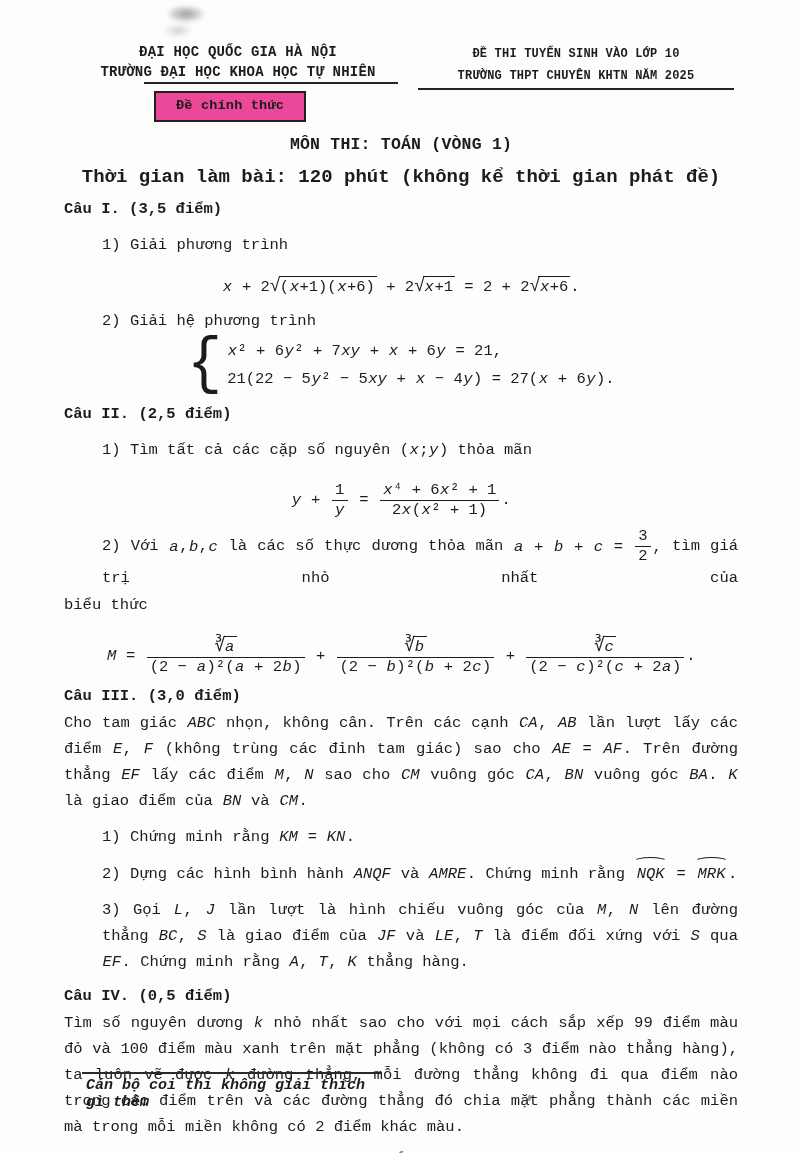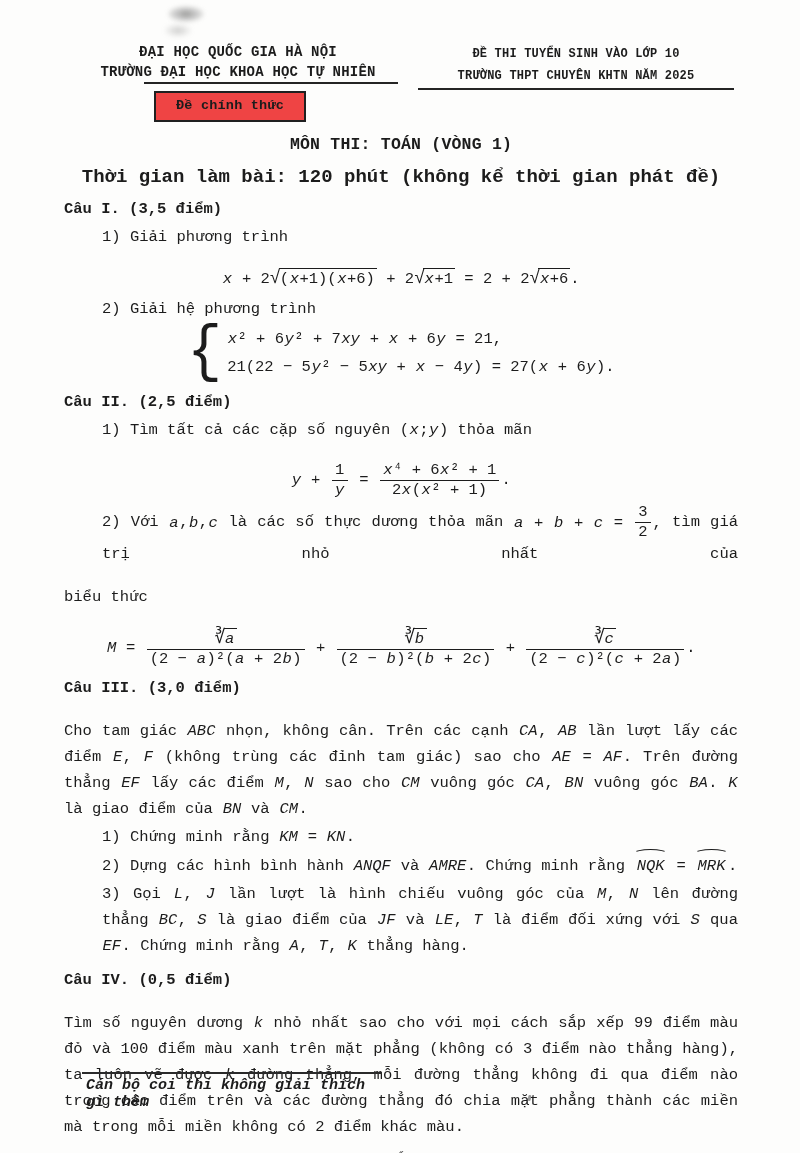"Đề chính thức" .stamp { background: #ef4444 -> #ec4899 }
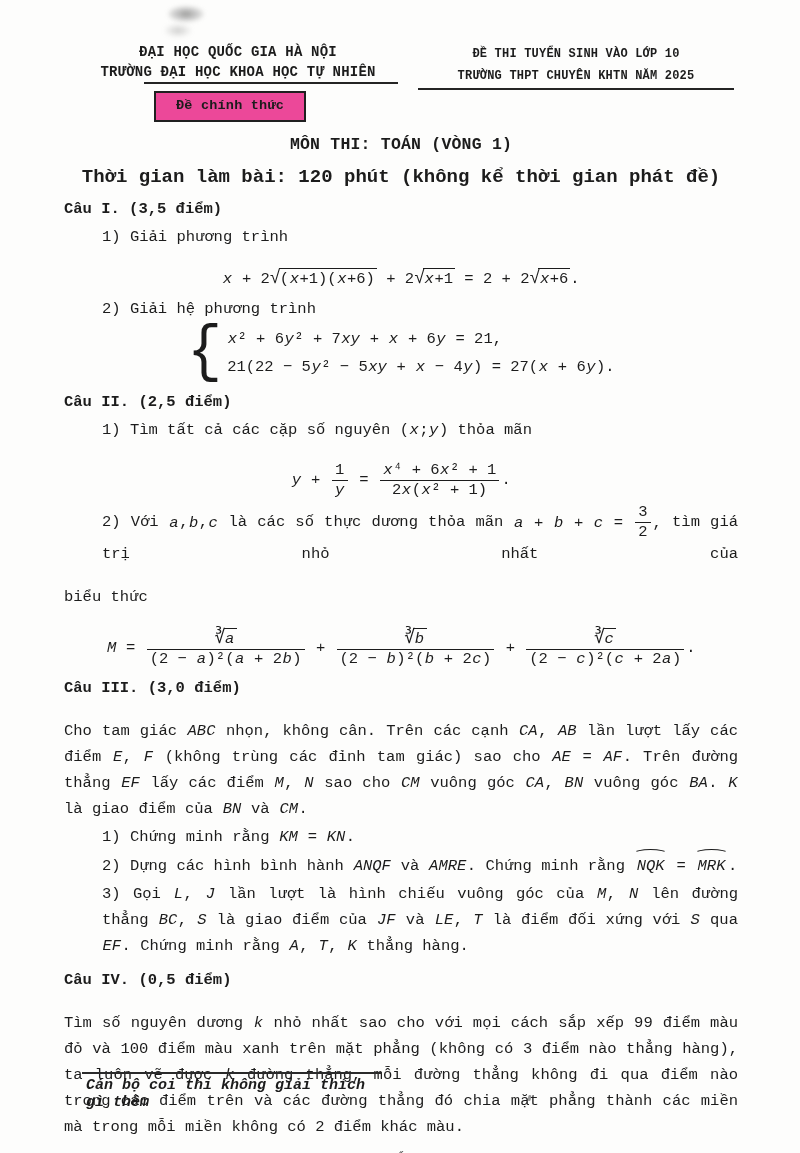"1) Giải phương trình" .item { margin-top: 2px -> 10px }
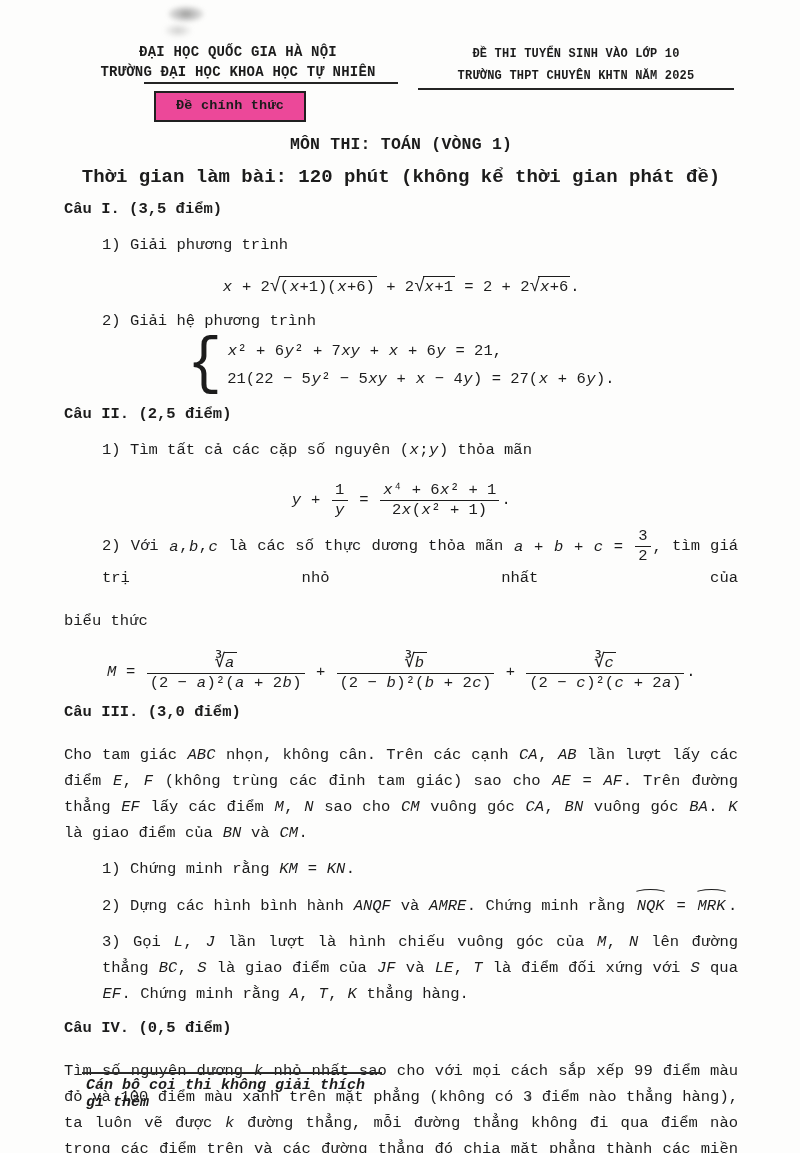"biểu thức" .para { margin-top: 17px -> 1px }
